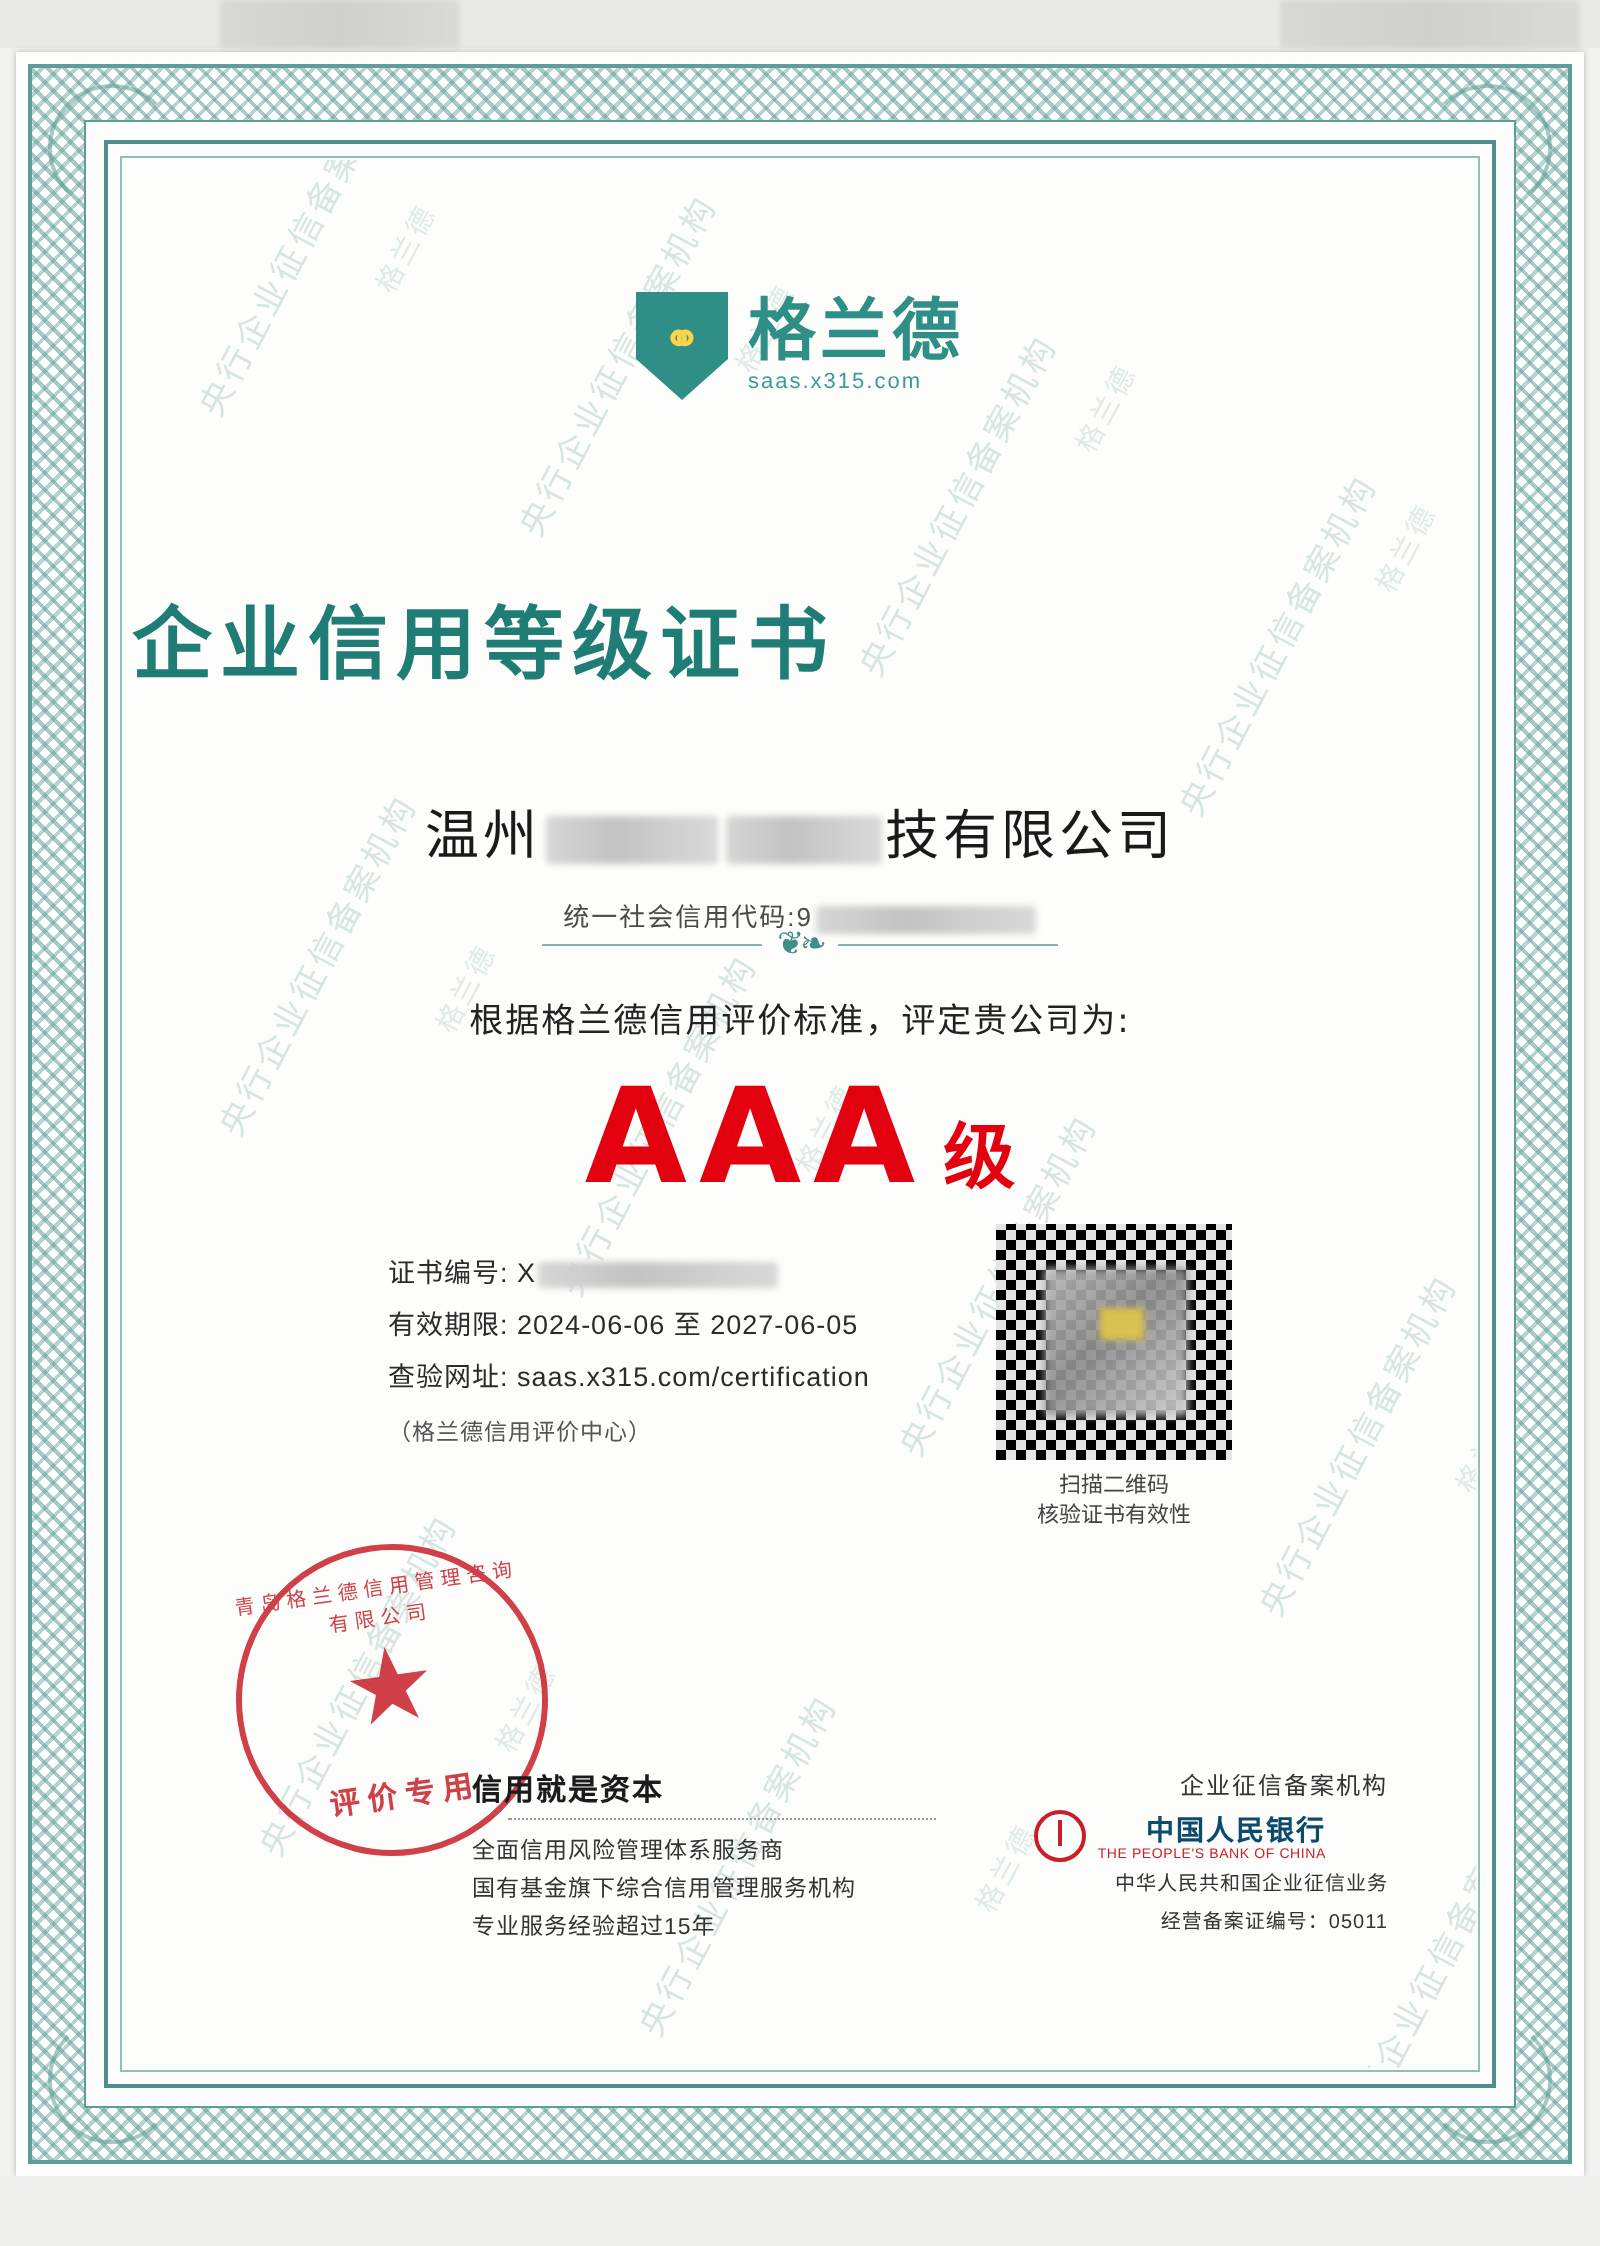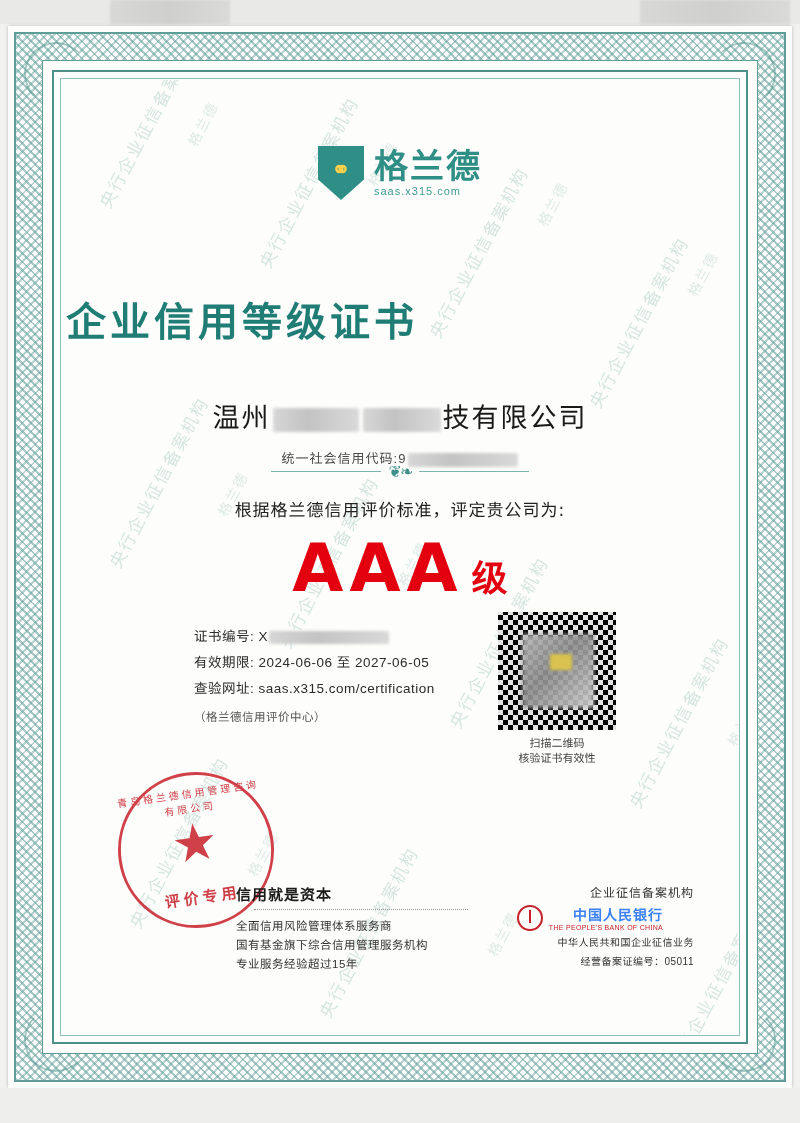"中国人民银行" .pbc-text .cn { color: #3b82f6 -> #0c4a6e }
